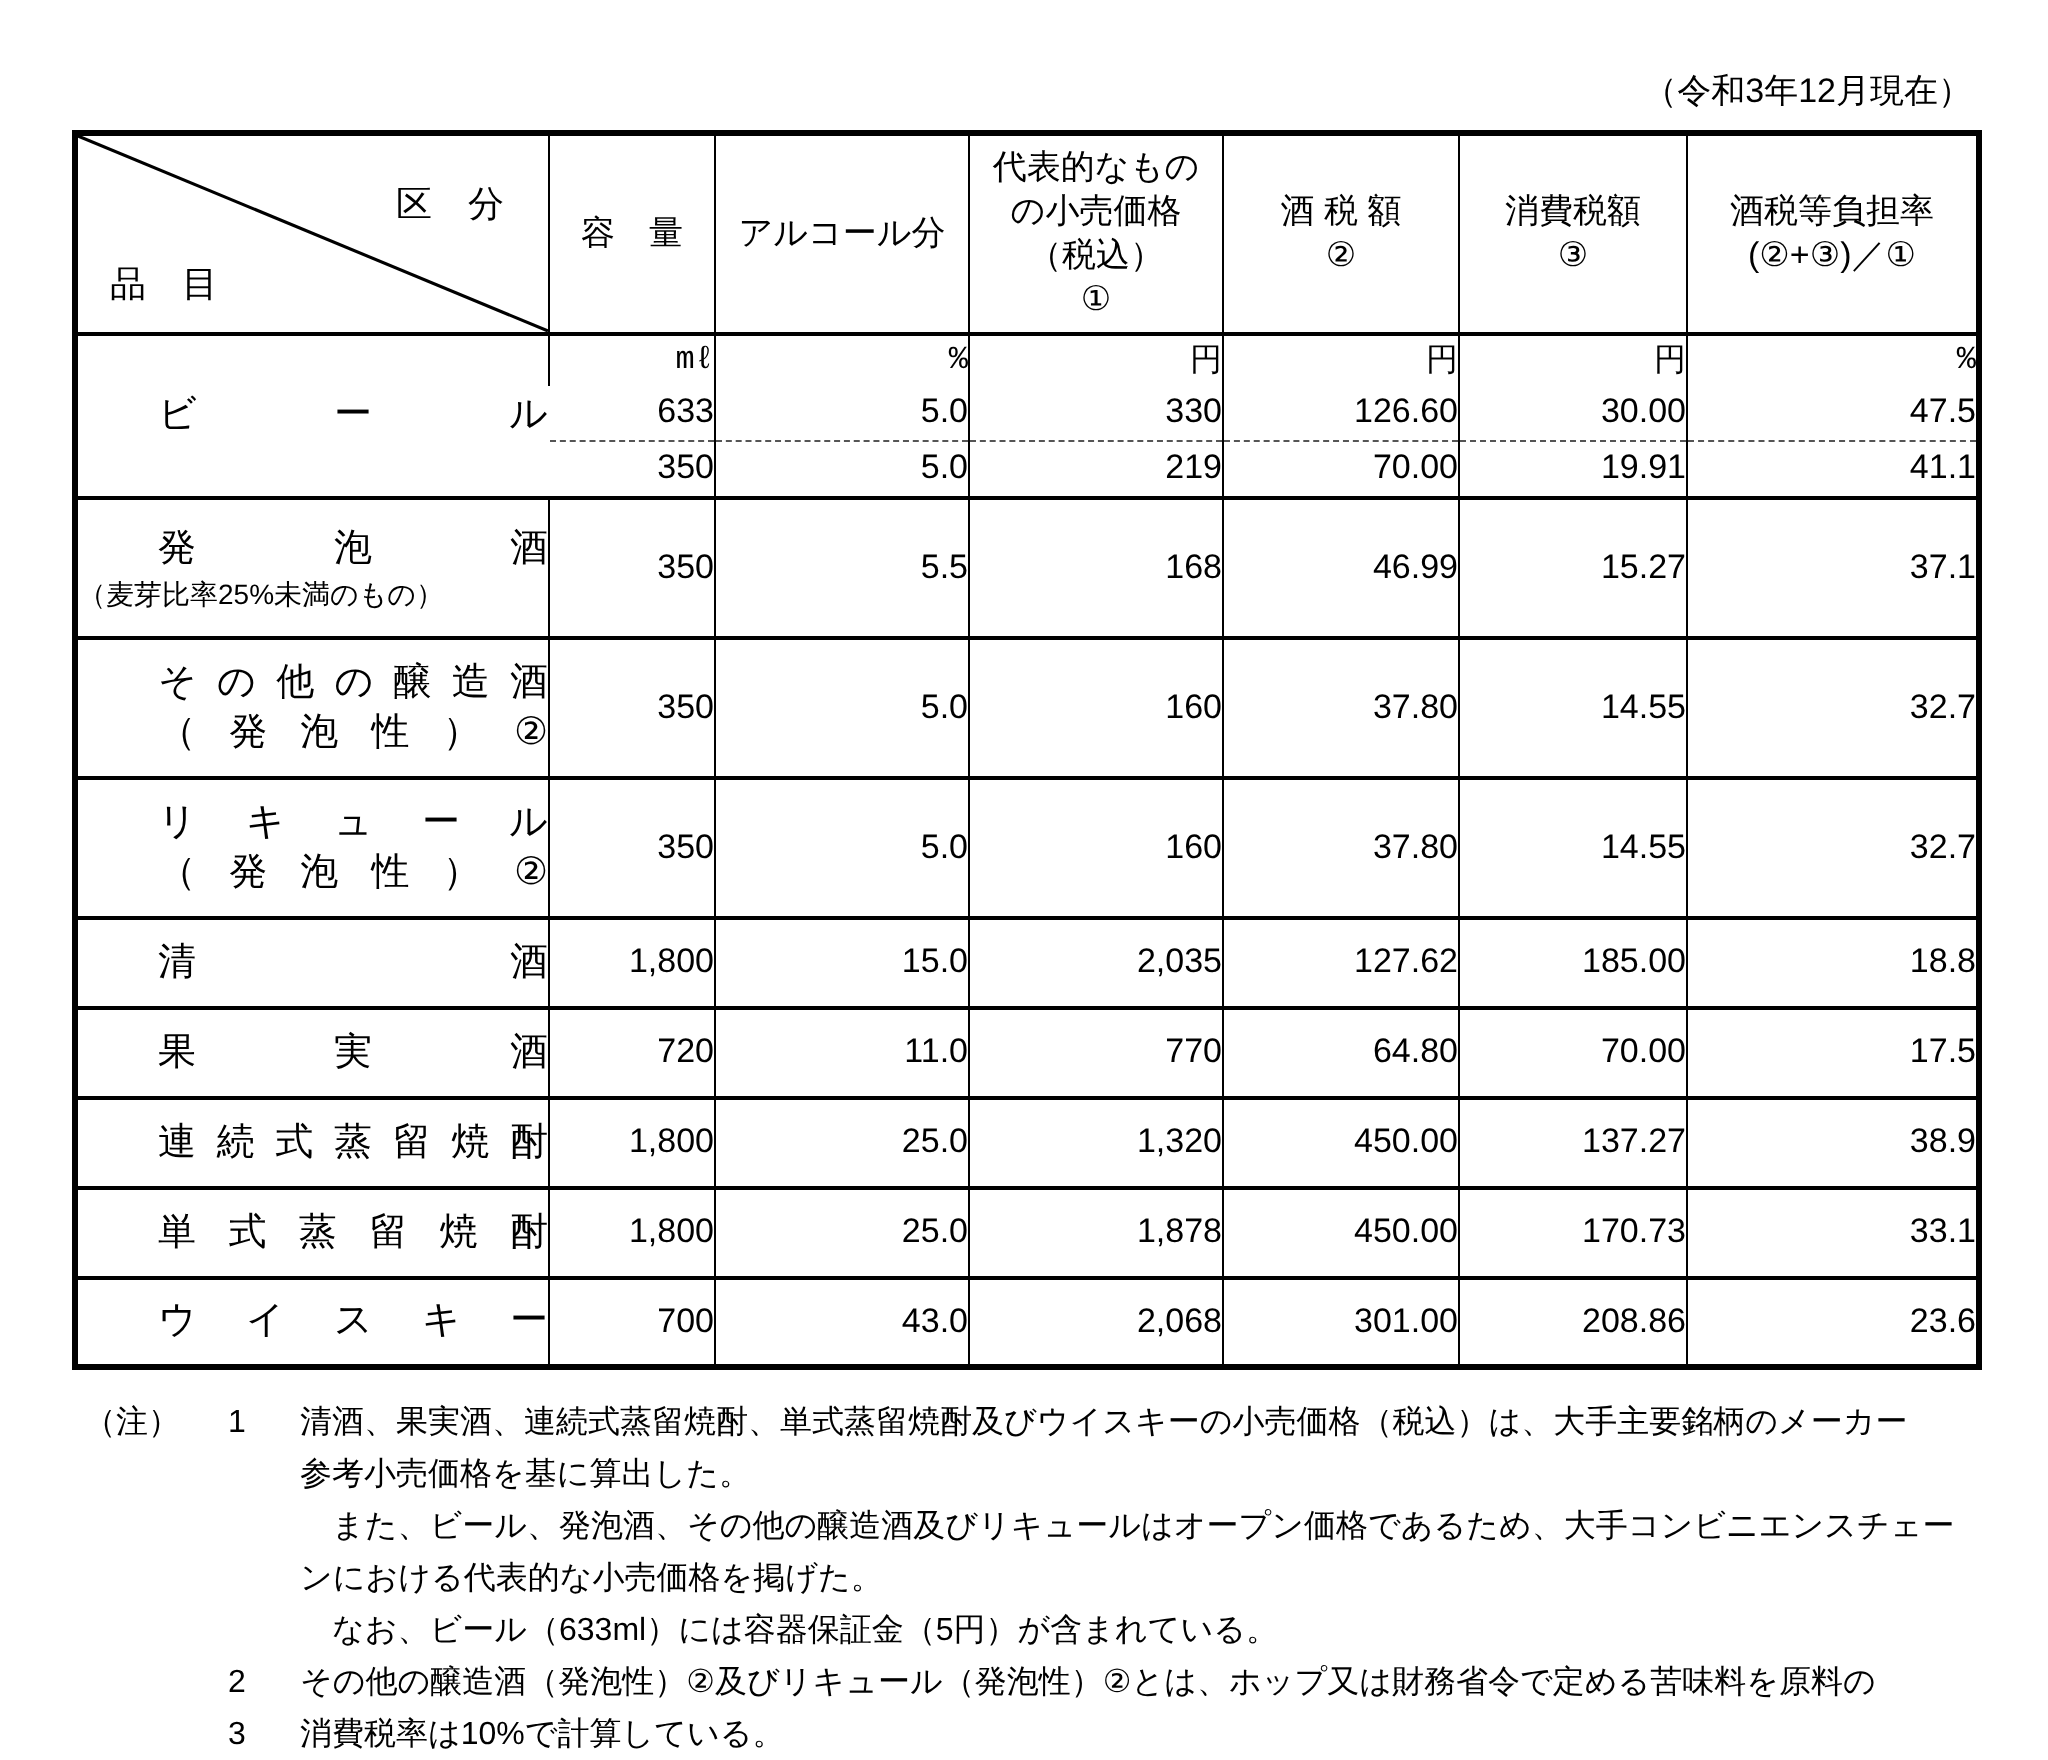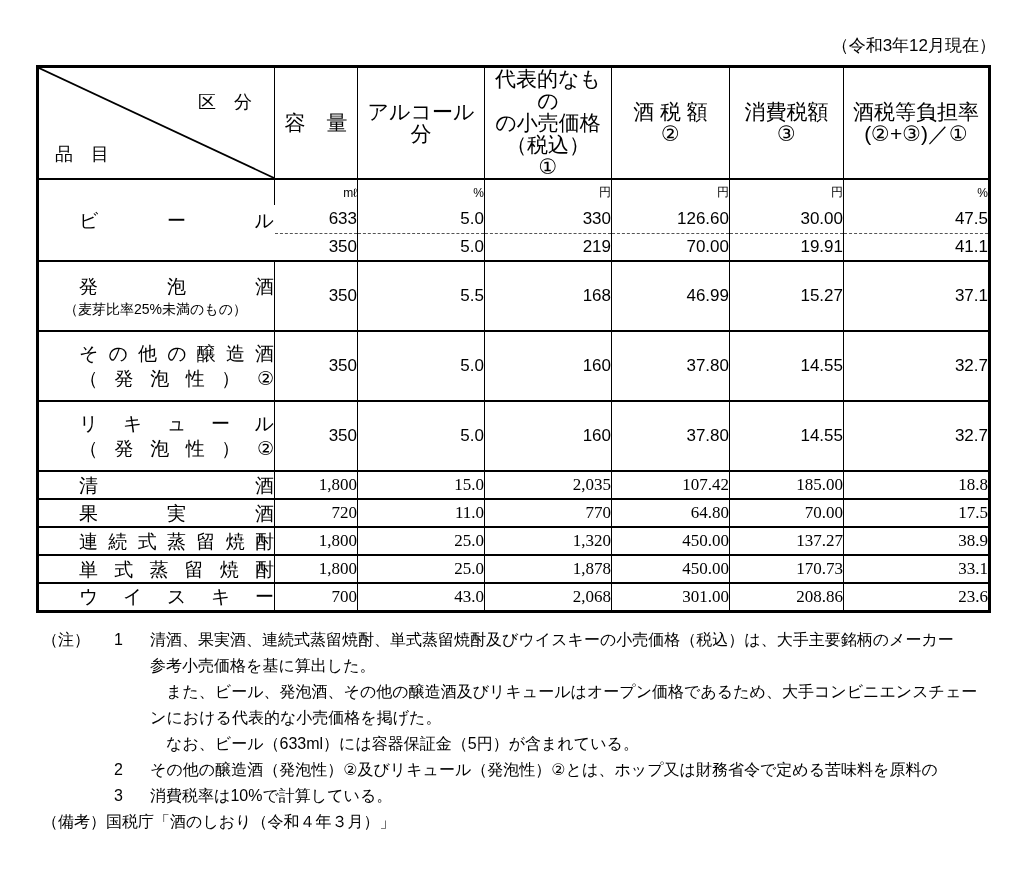"（令和3年12月現在）" .date-note { margin: 34px 28px 8px 0 -> 34px 38px 8px 0 }
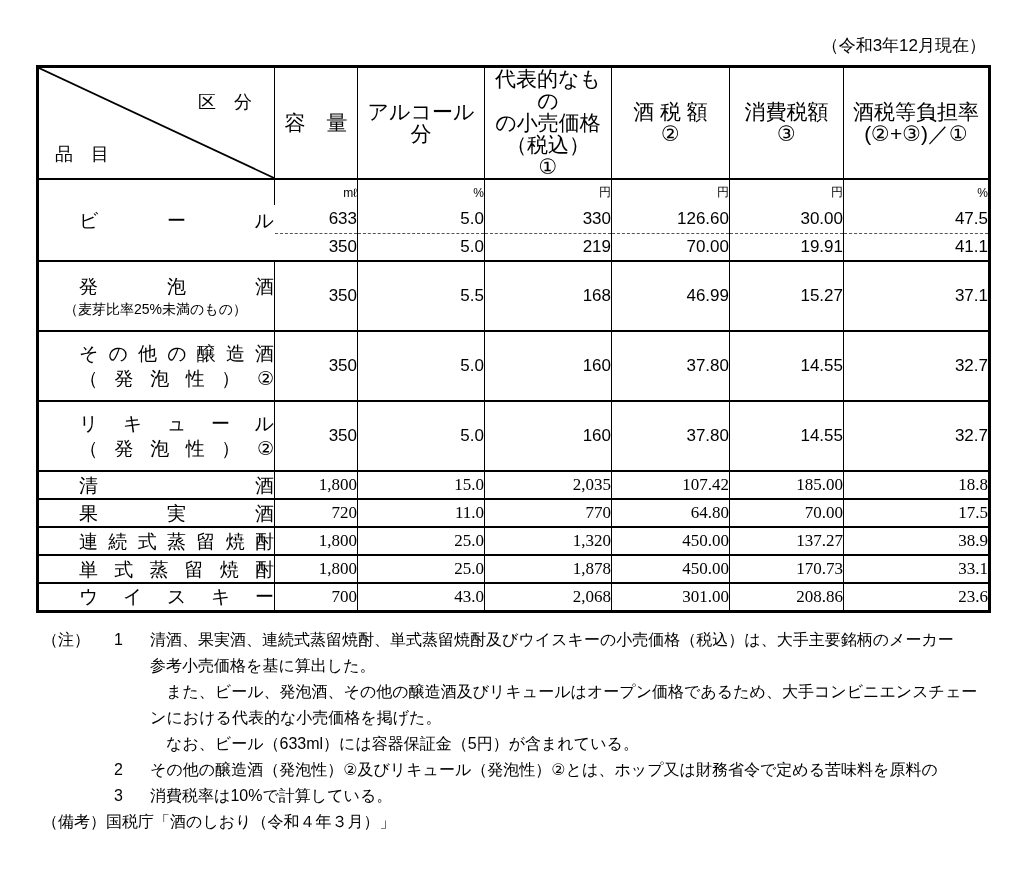"代表的なもの" .h { font-size: 21px -> 17px }
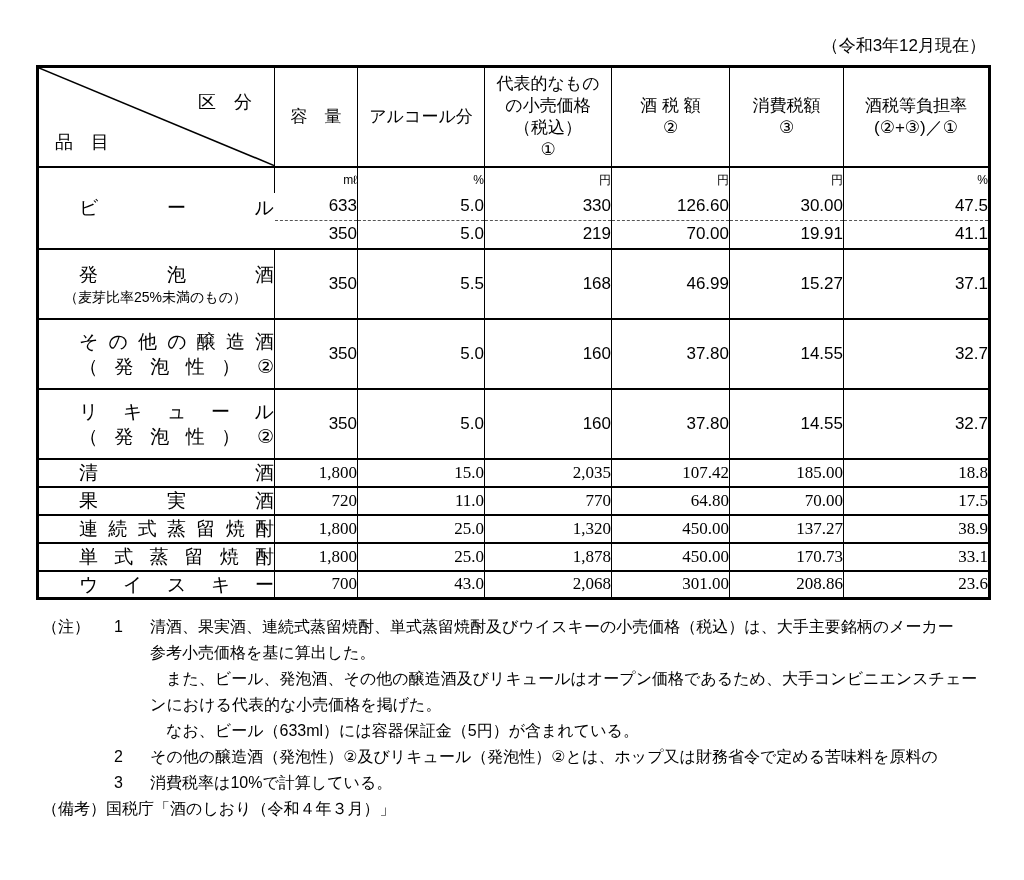"mℓ" .unit { font-family: none -> Liberation Mono, monospace; font-size: 12px -> 16px }
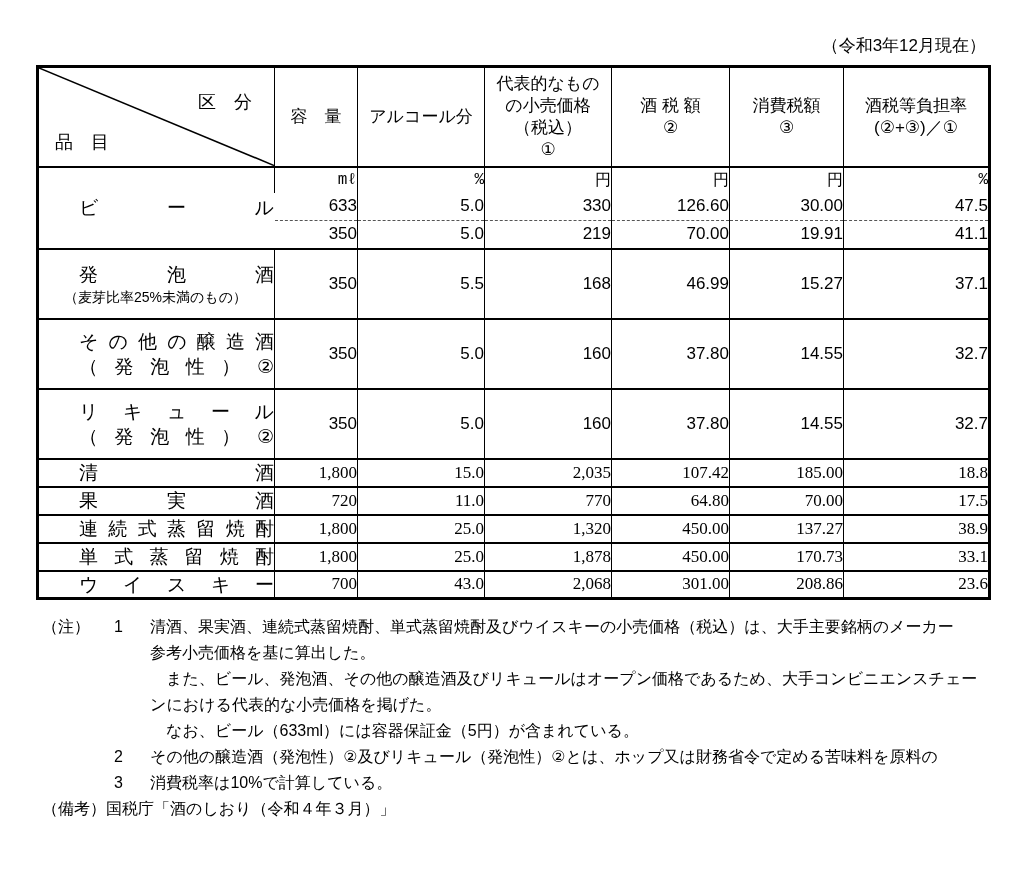"（麦芽比率25%未満のもの）" .sub-small { padding-left: 25px -> none }
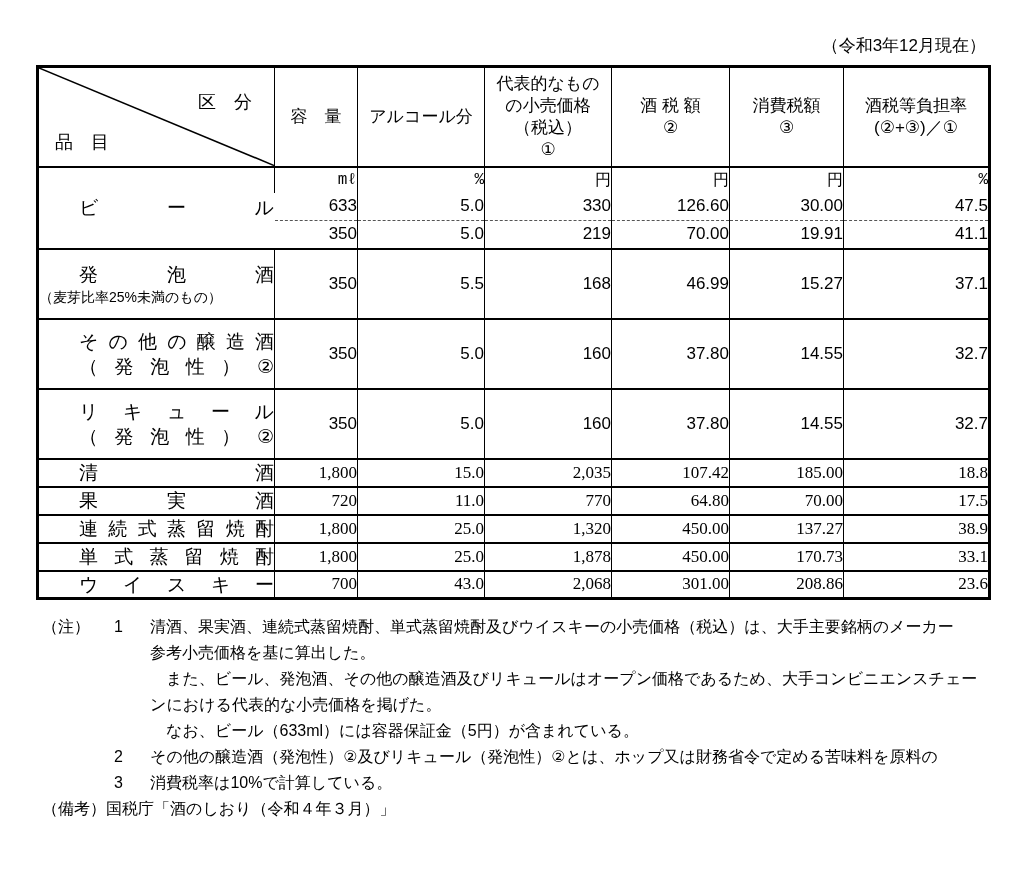"清酒" tr.r-one { font-family: Liberation Serif, serif -> none; height: 28px -> 45px }
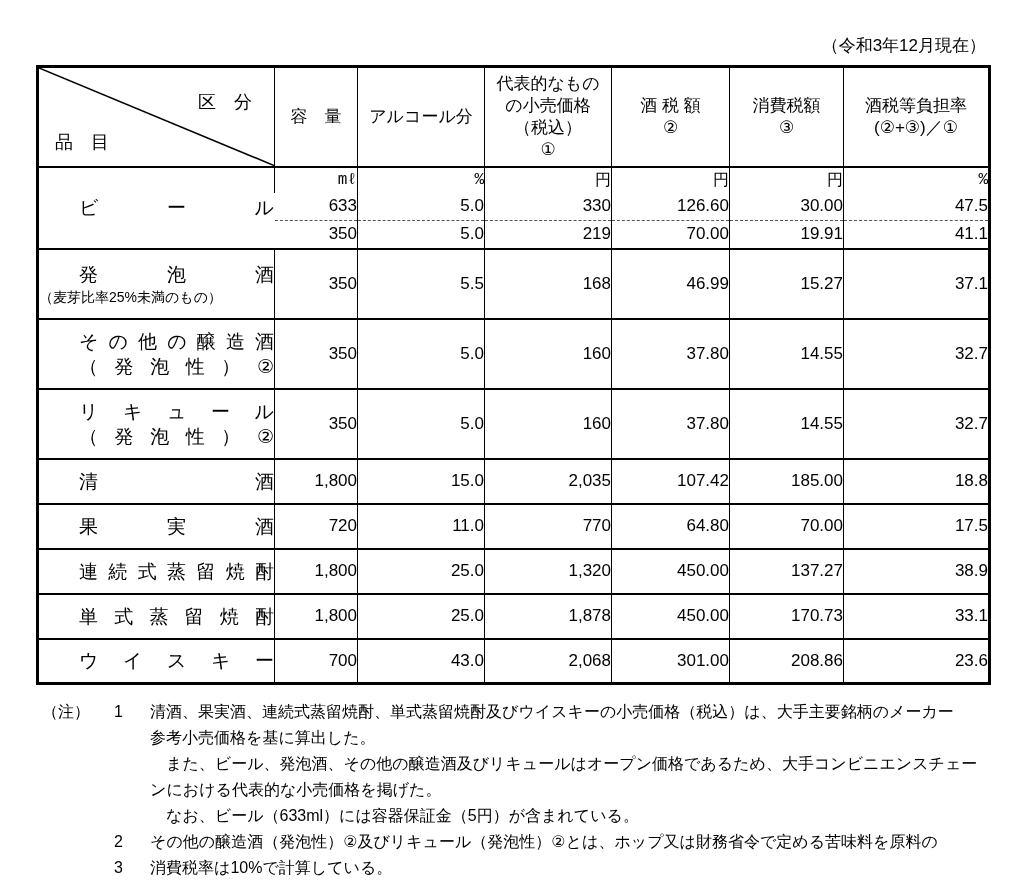"107.42" td.num { text: 107.42 -> 127.62 }
